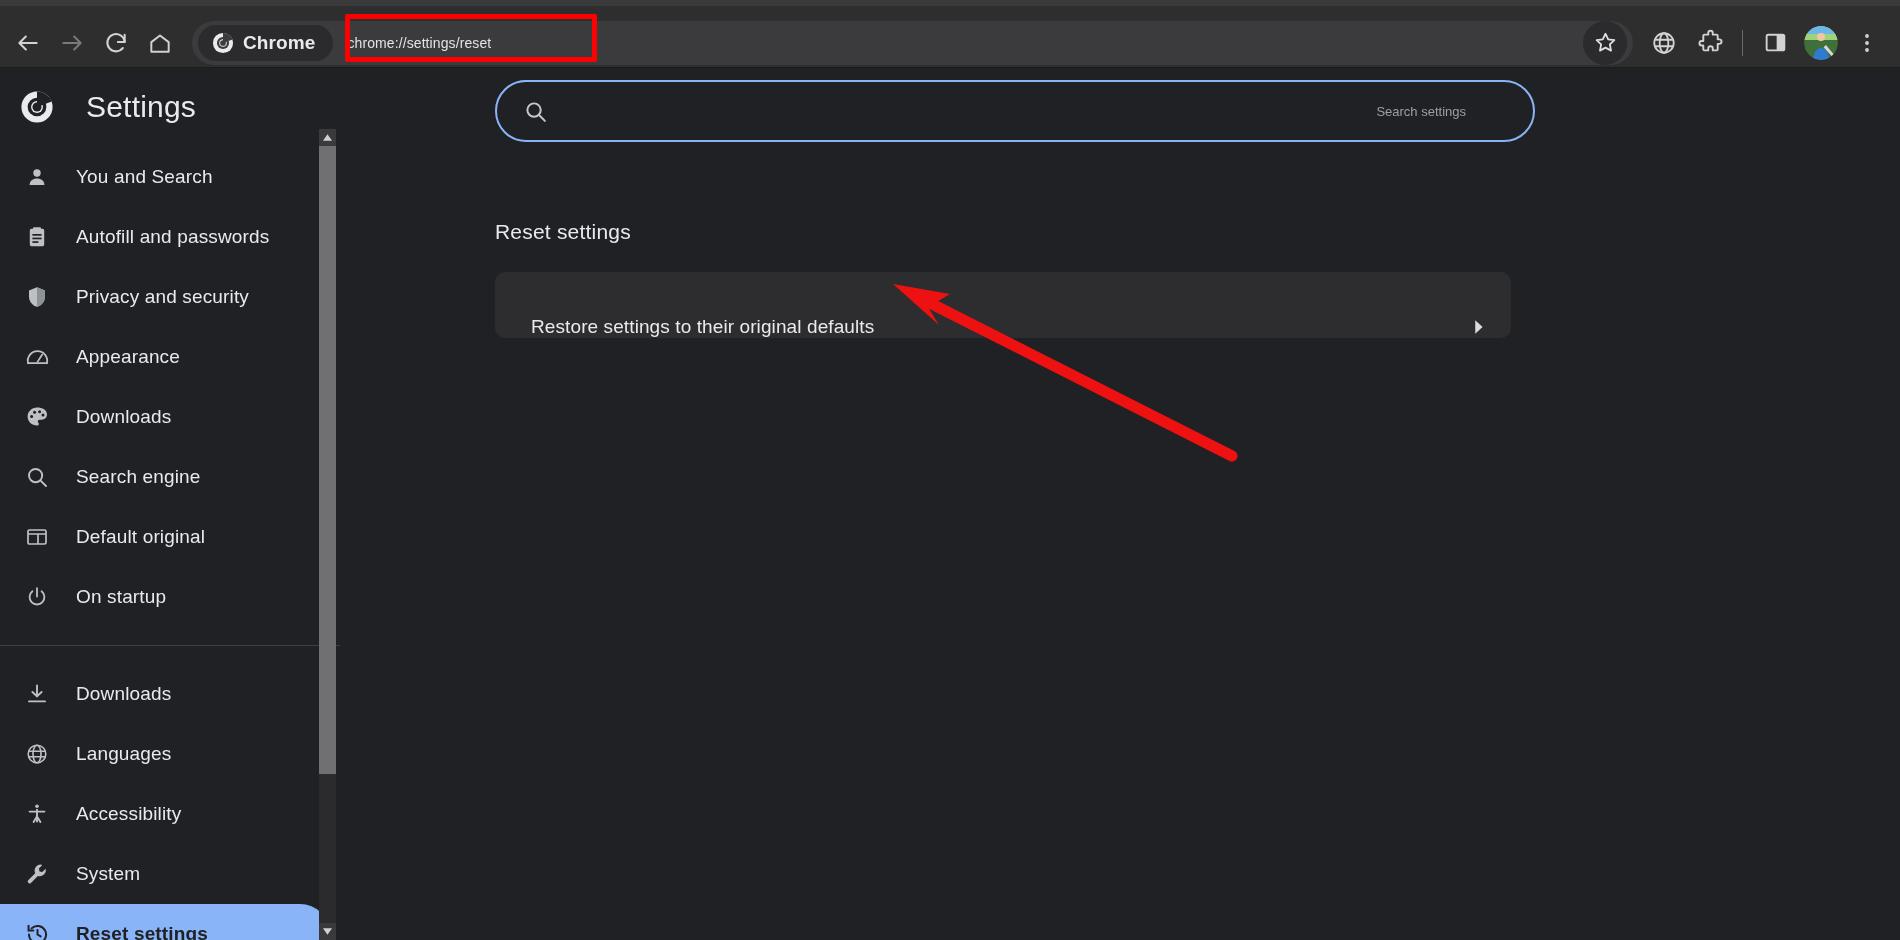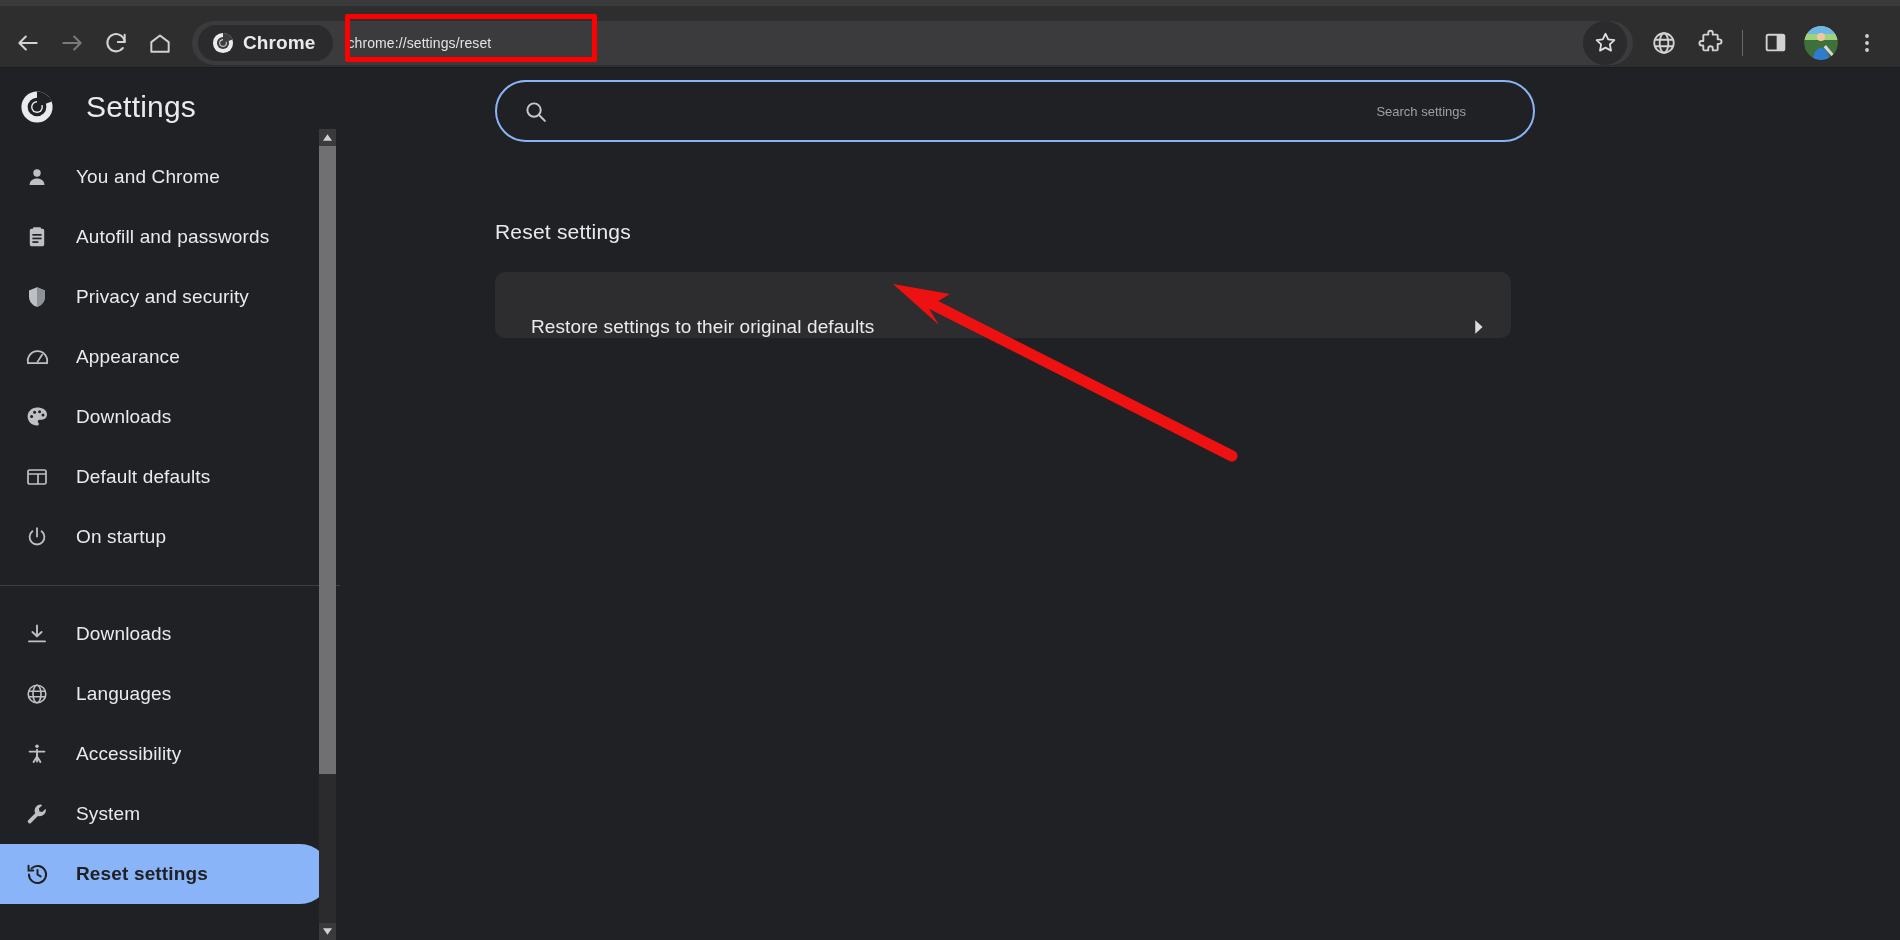"You and Chrome" span.mi-label { text: Chrome -> Search }
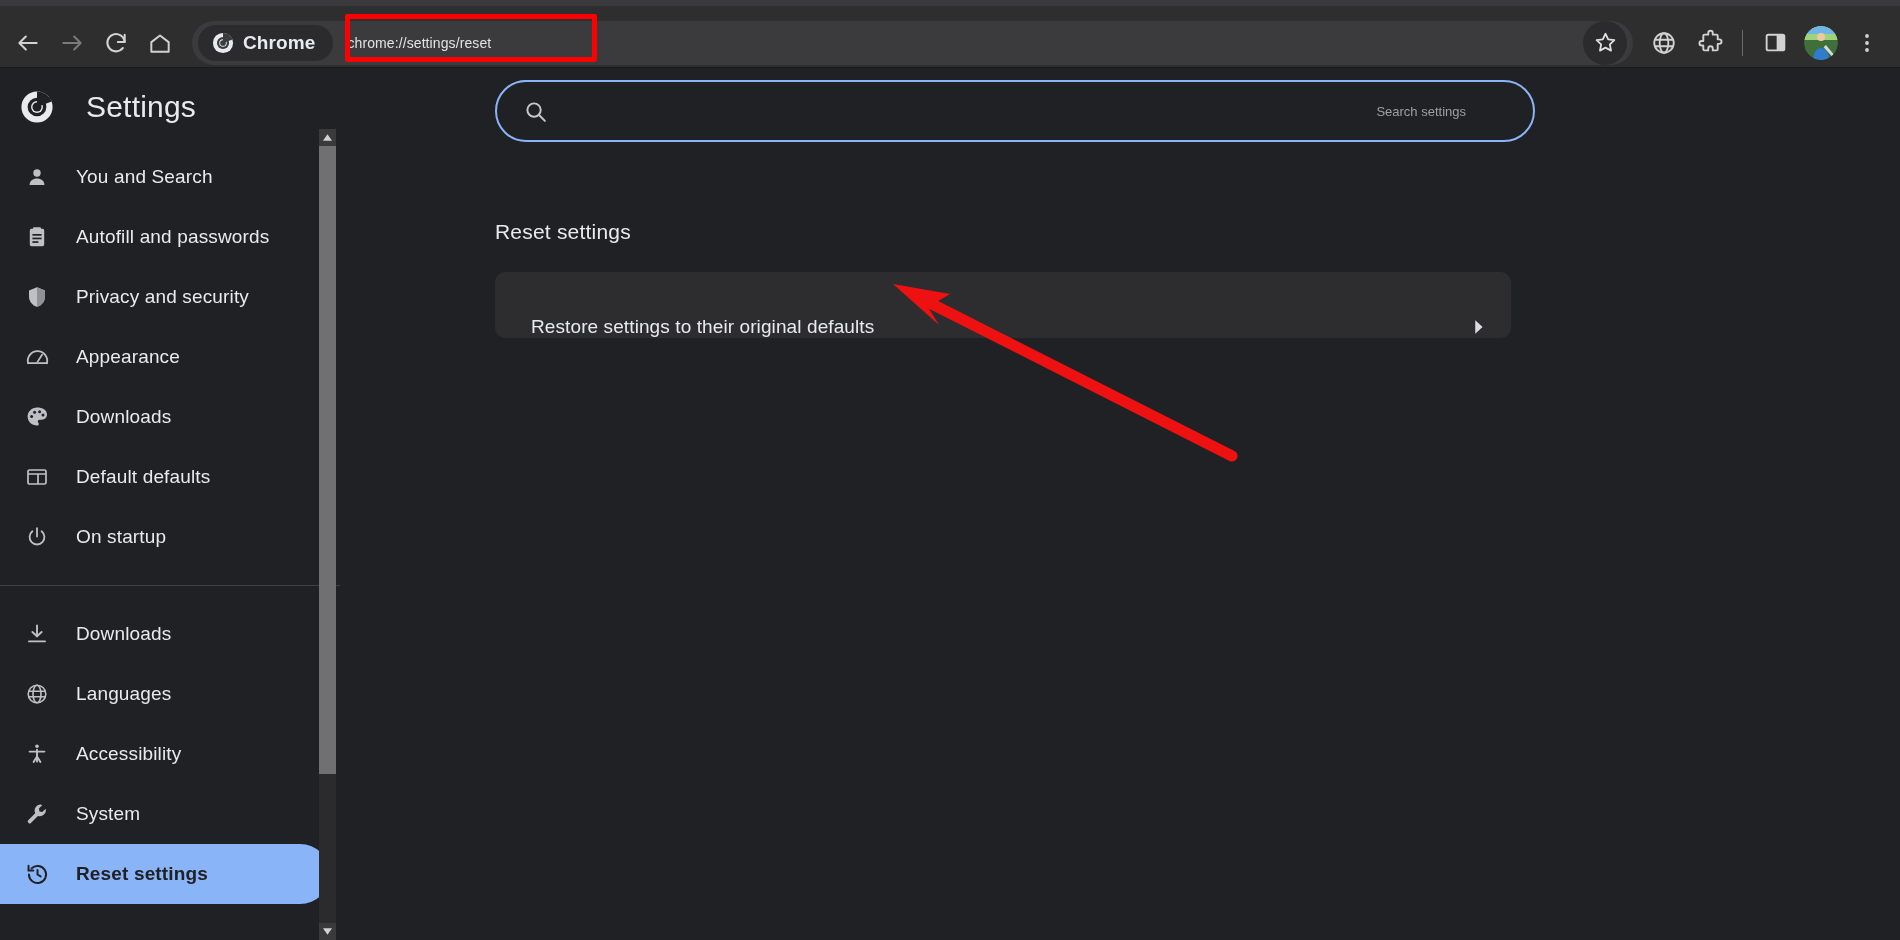"Search engine" div.menu-item { html: none -> <div> <span> <svg> <circle></circle> <path></path> </svg> </span> <span>Search engine</span> </div> }
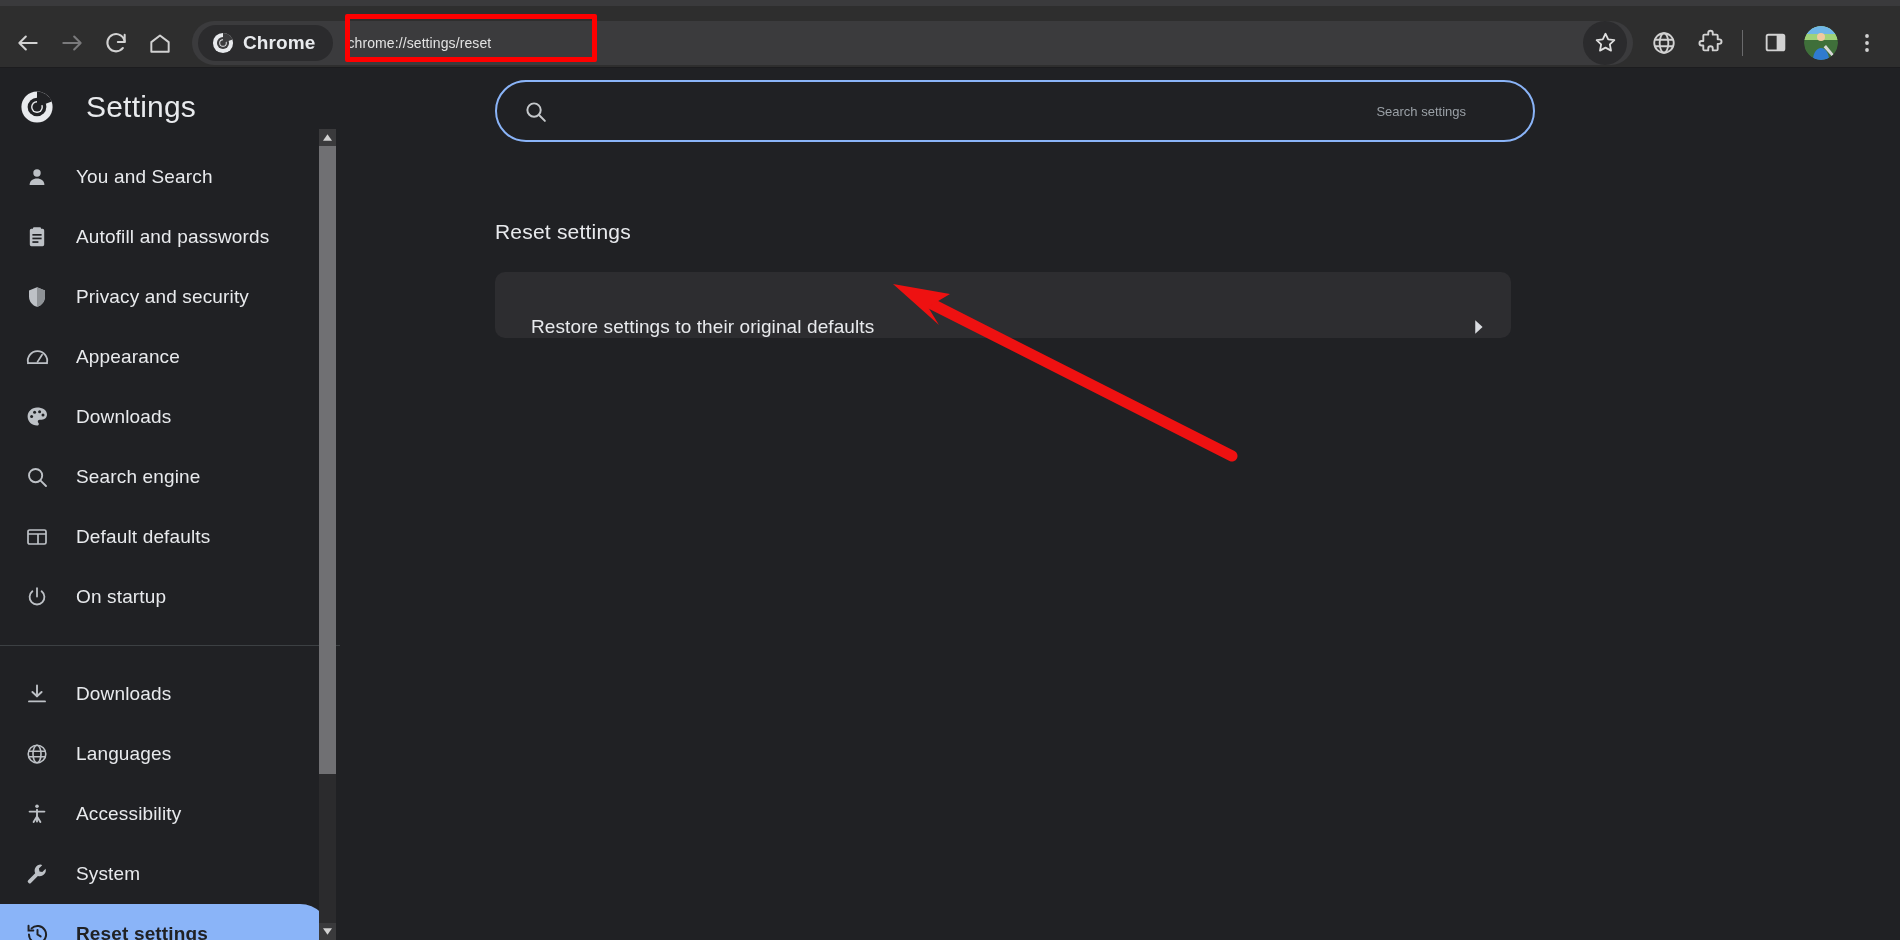"Default defaults" span.mi-label { text: defaults -> original }
